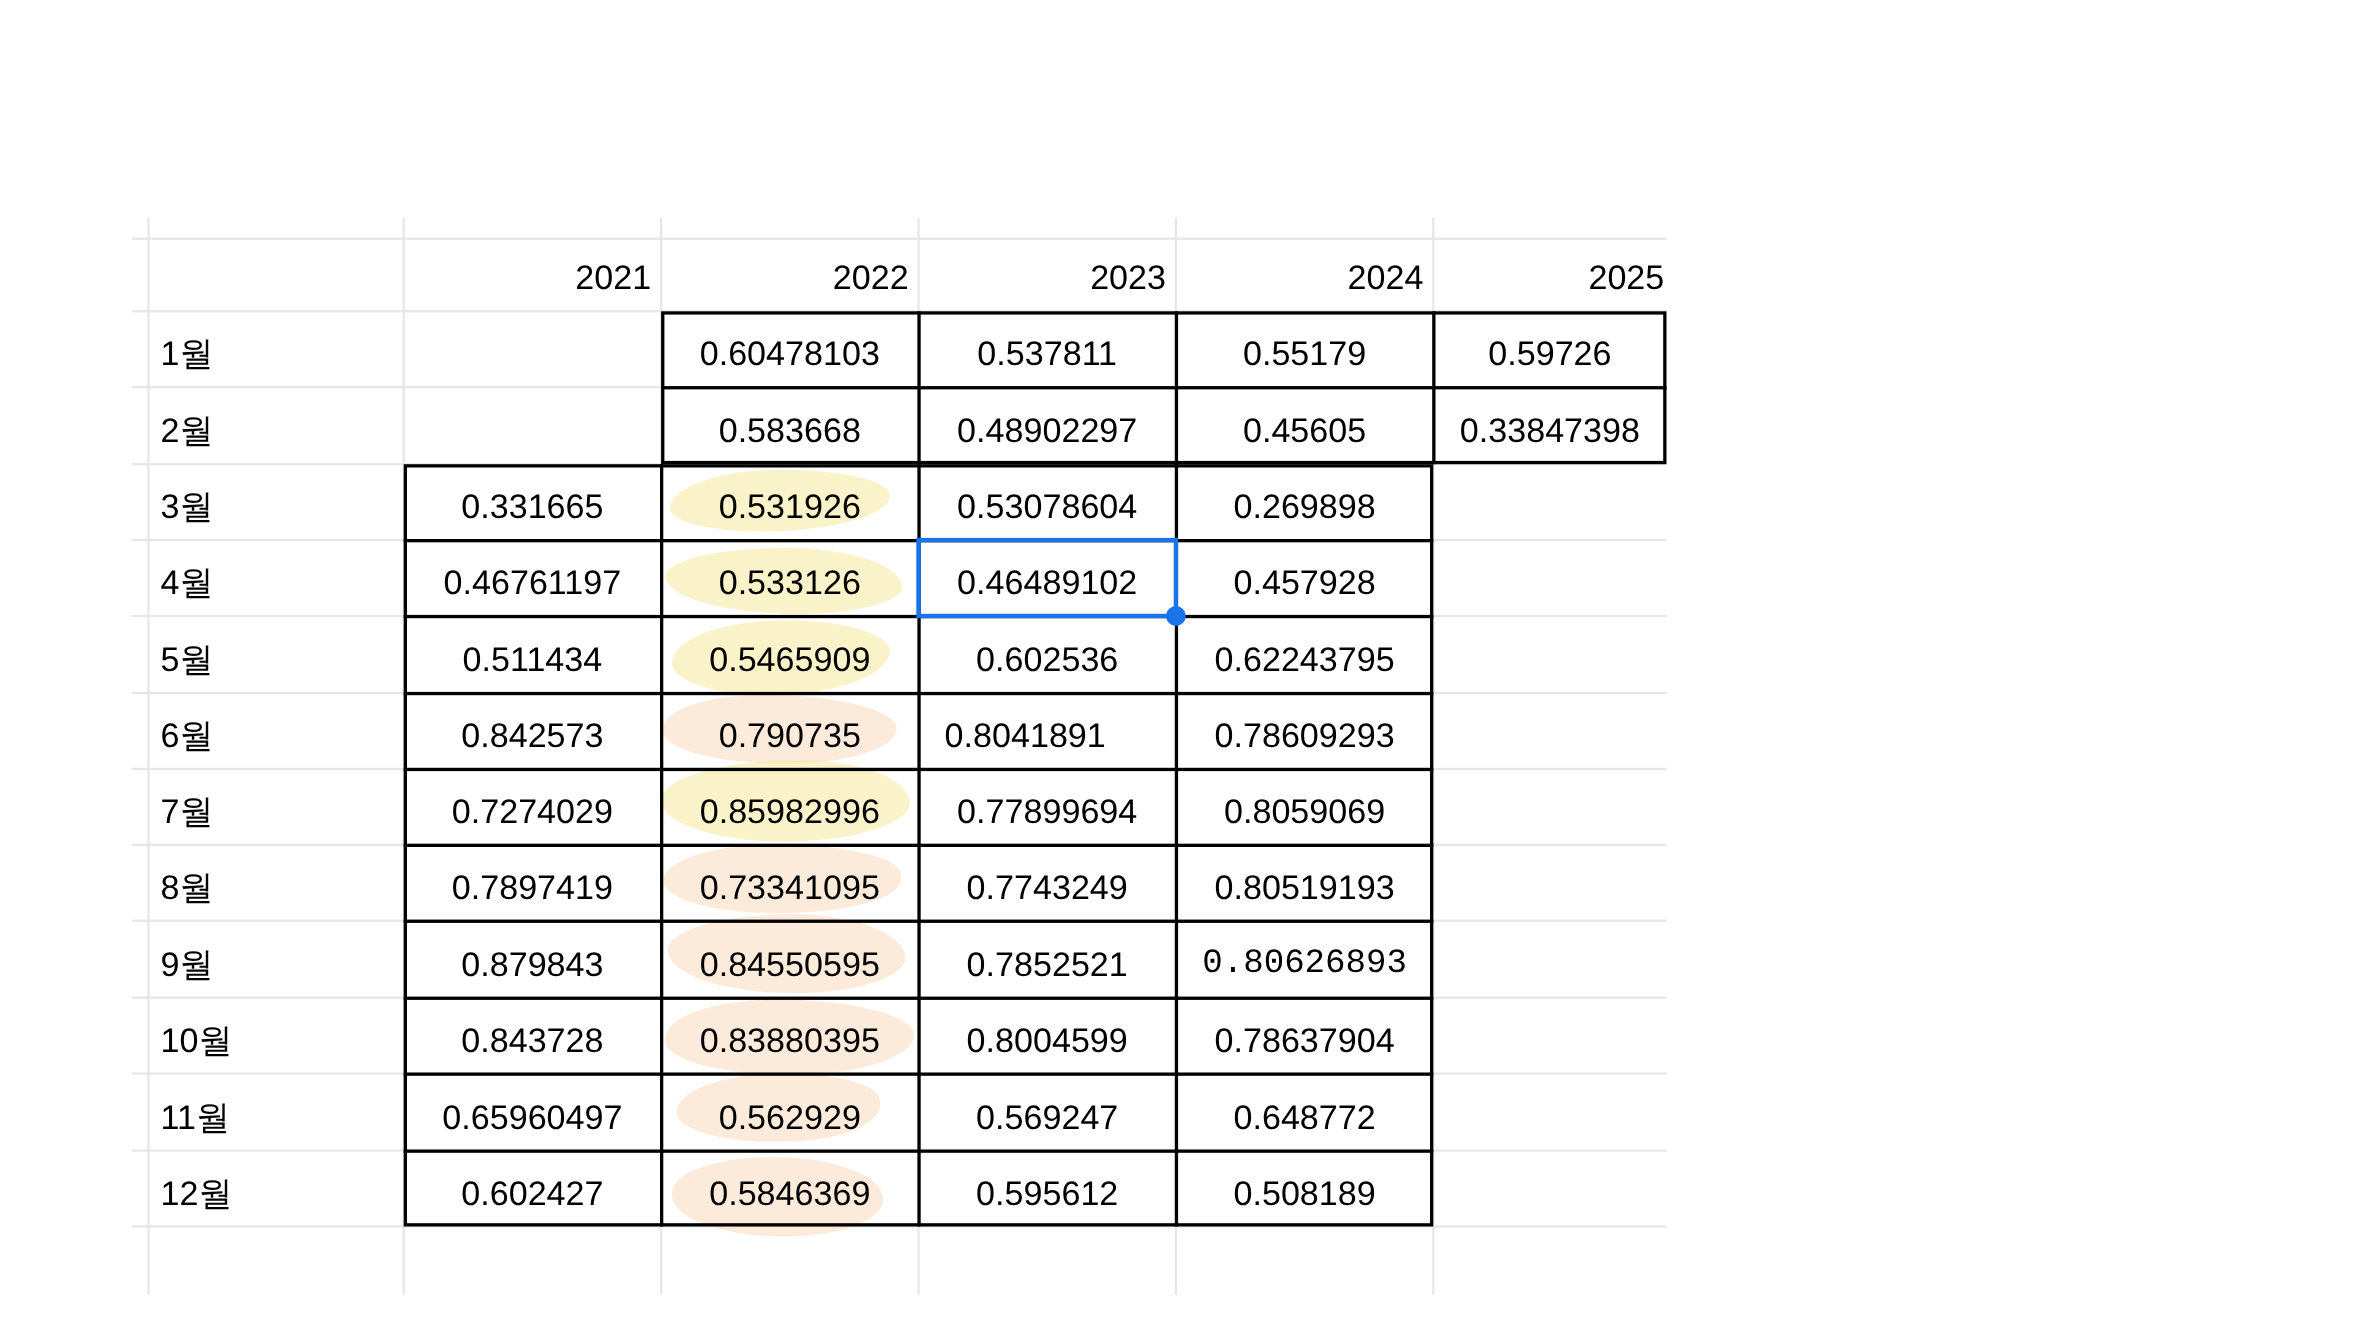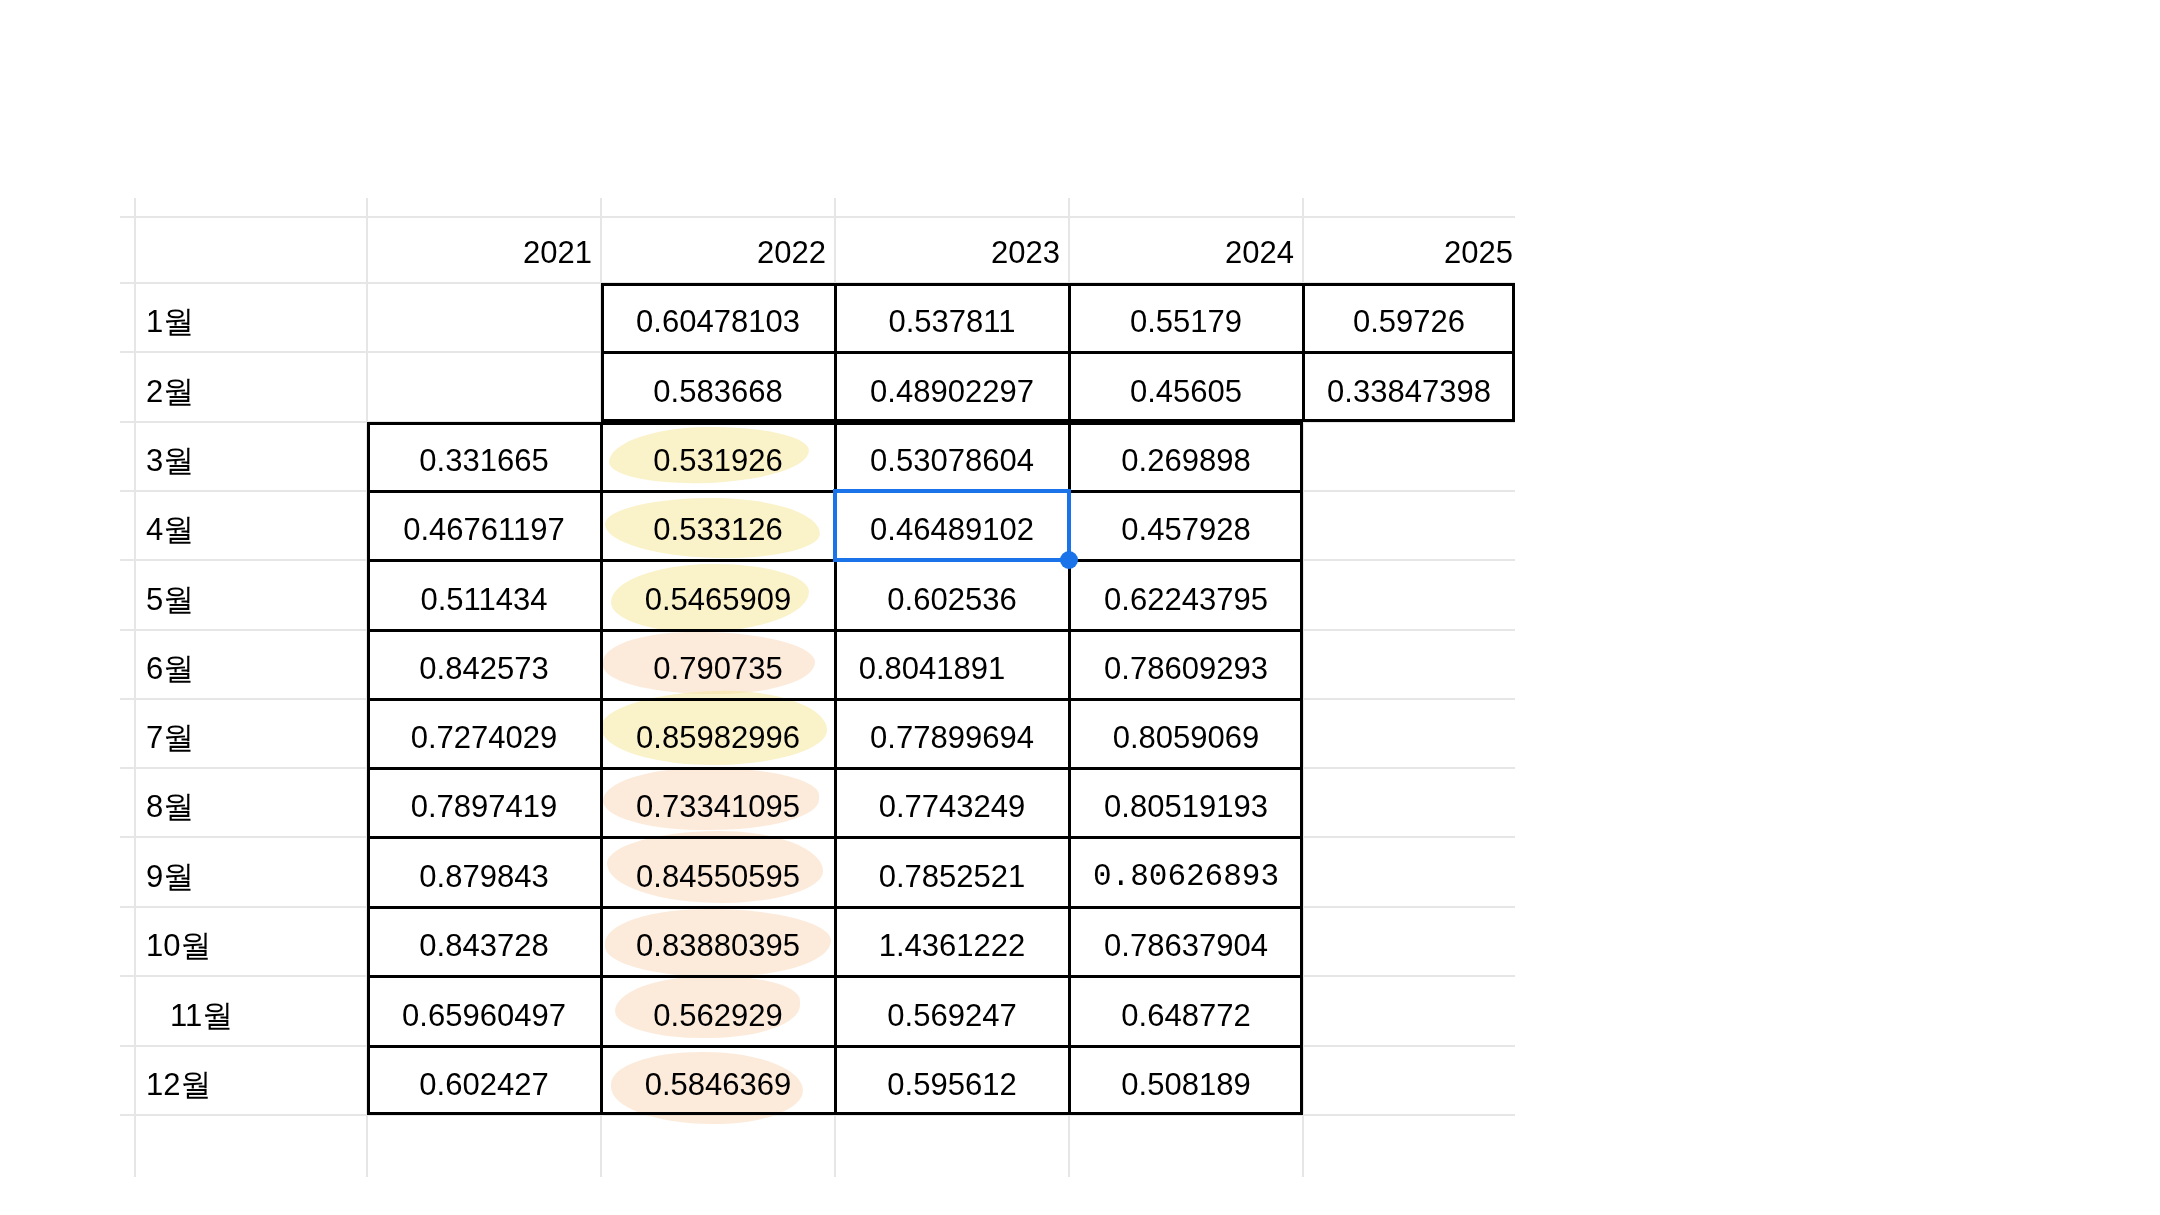"1.4361222" div.cell { text: 1.4361222 -> 0.8004599 }
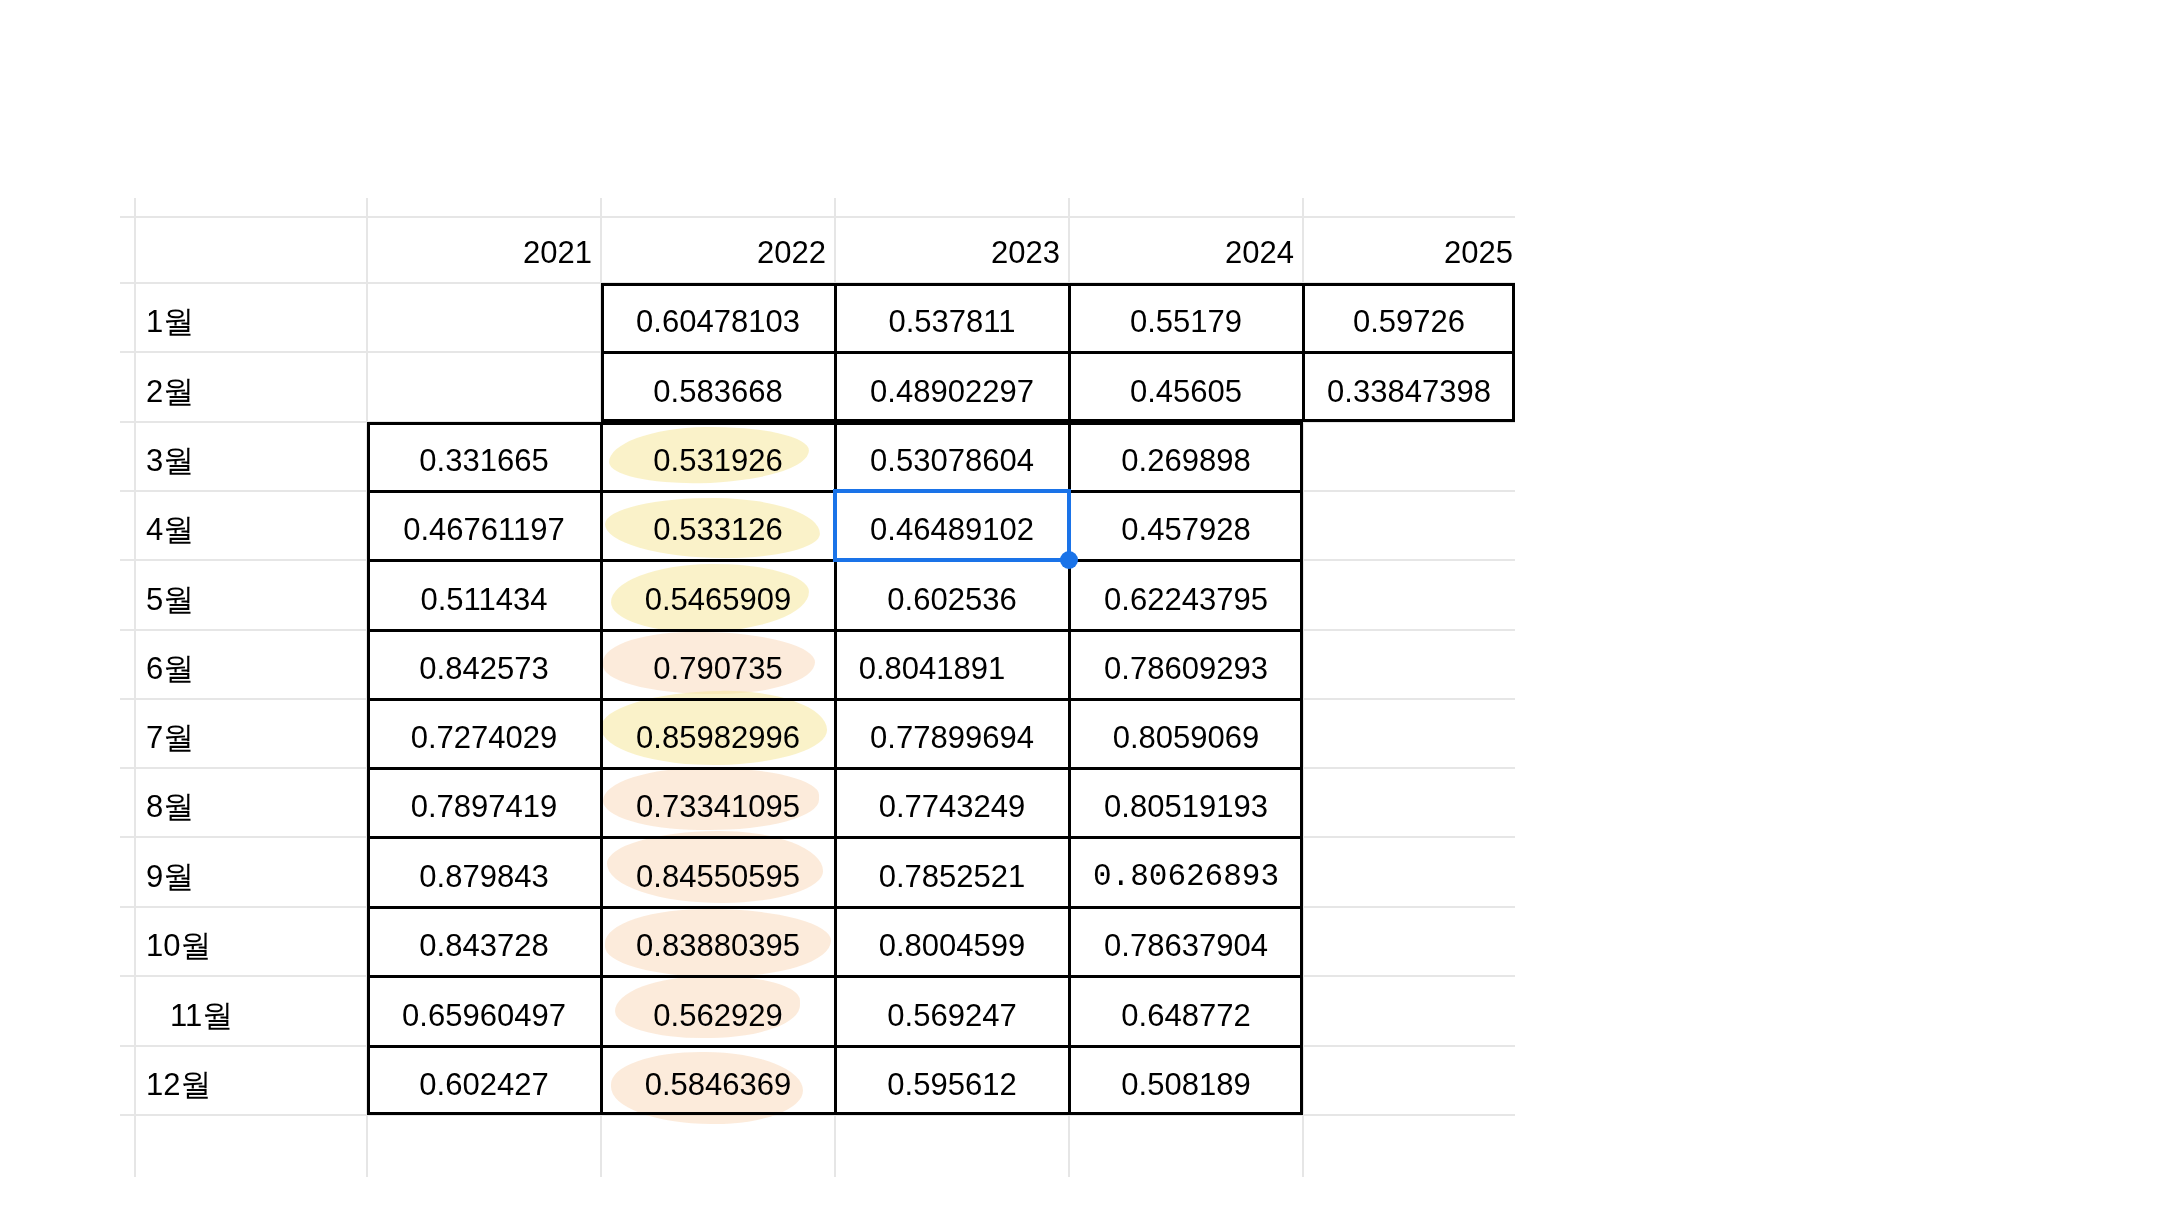"11월" div.cell { margin-left: 24px -> none }
